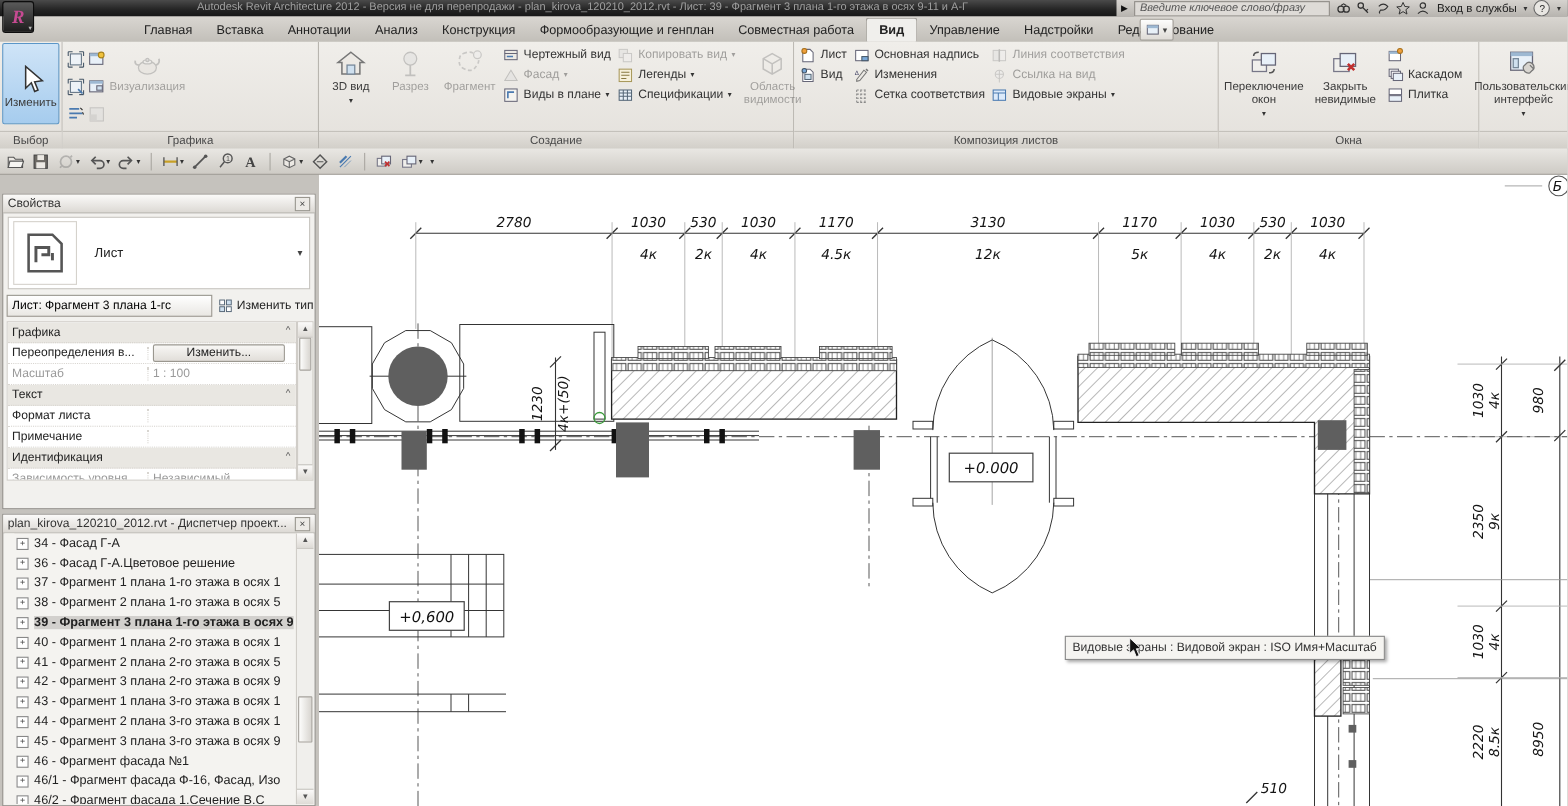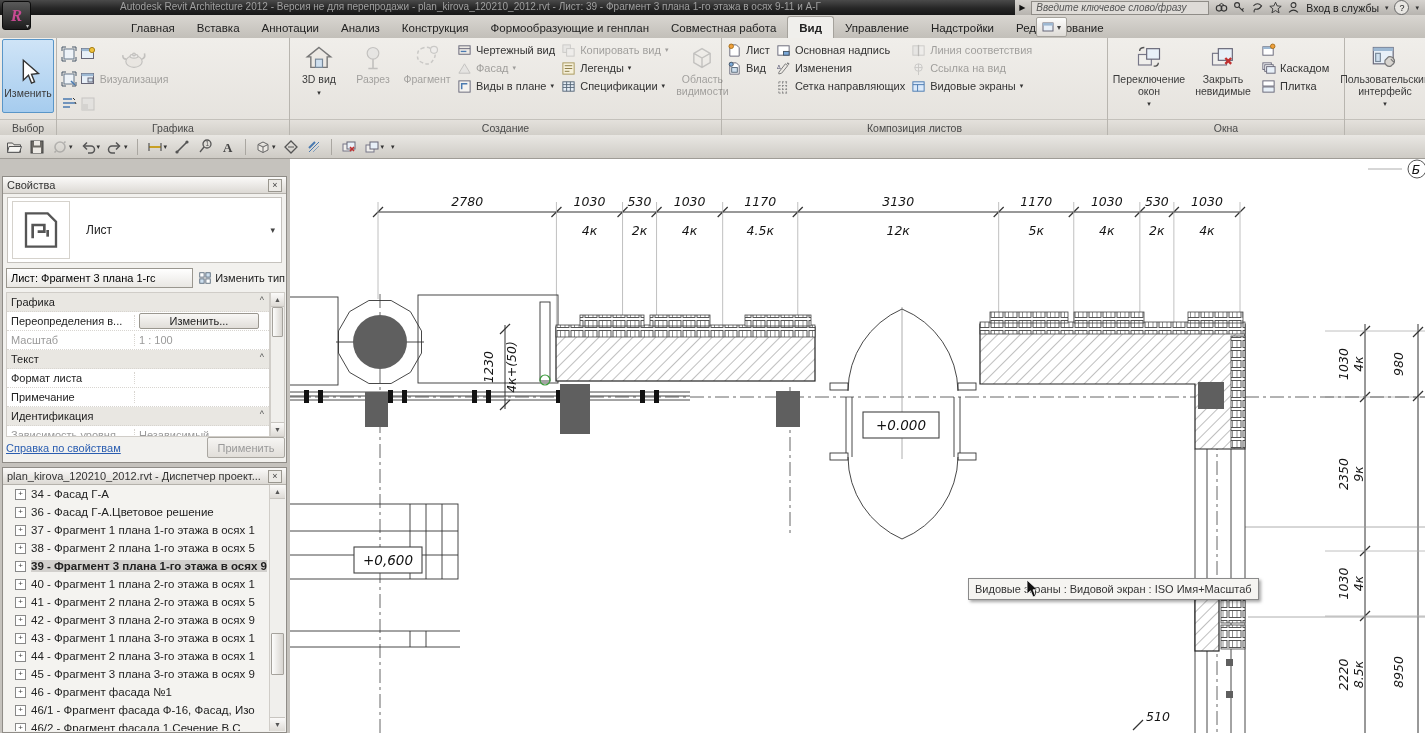"Autodesk Revit Architecture 2012 -" .title-text { text-align: left -> right }
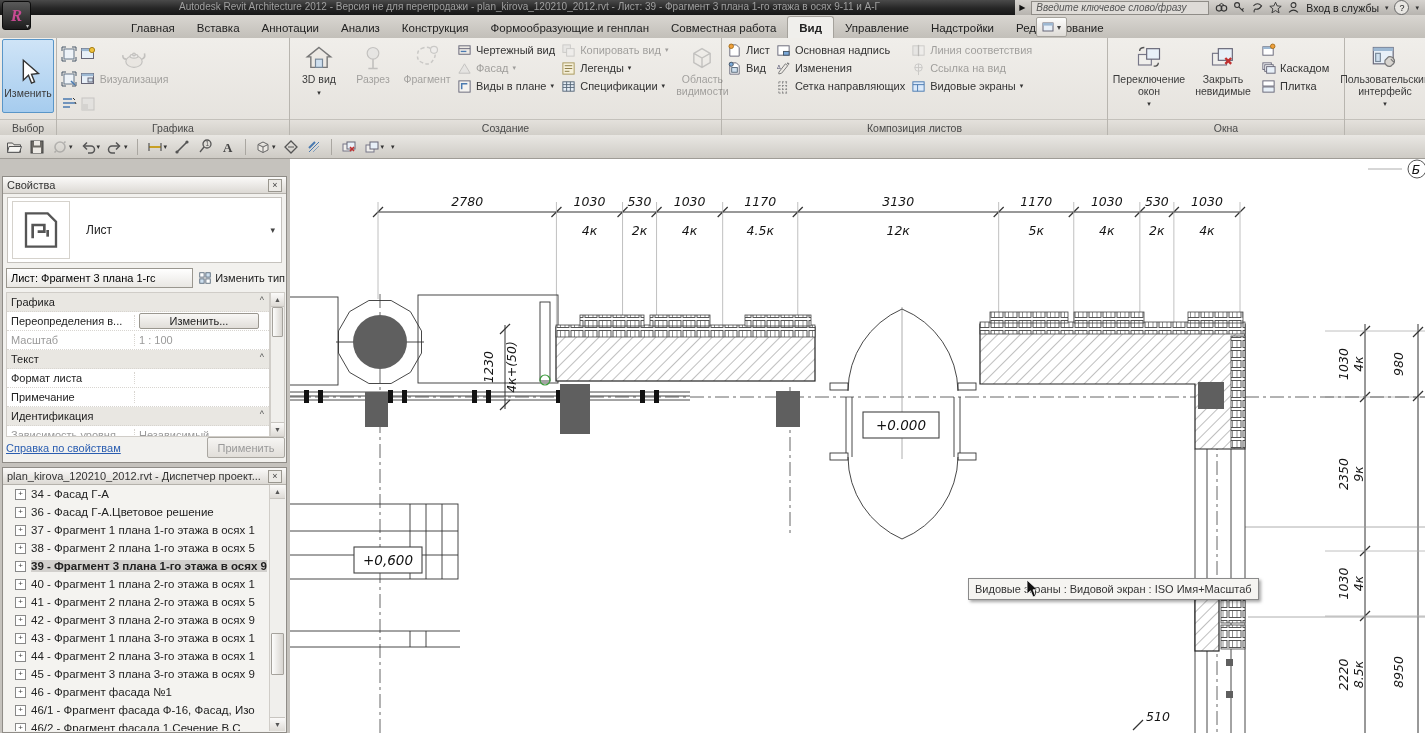"Сетка направляющих" span { text: направляющих -> соответствия }
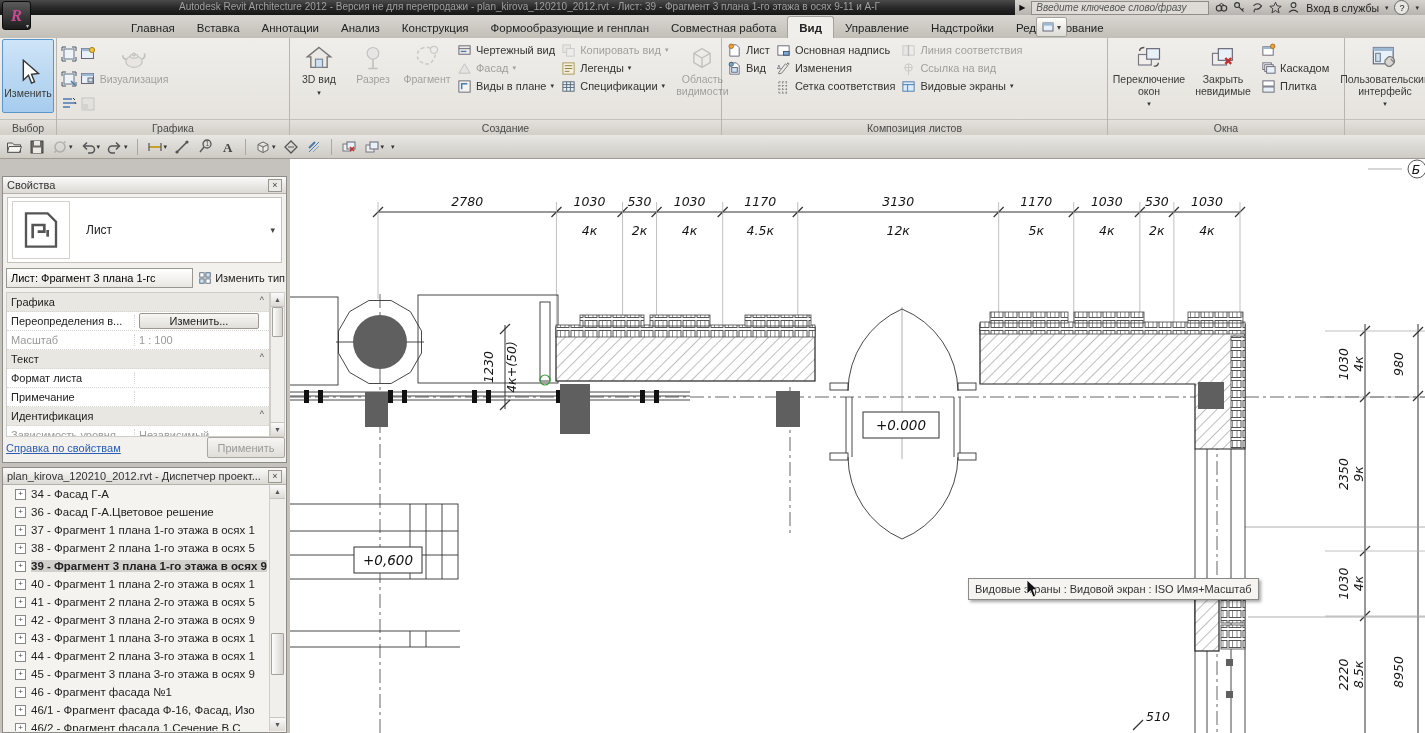"Справка по свойствам" div.pfoot { html: <div> <span>Справка по свойствам</span> <span>Применить</span> </div> -> none }
